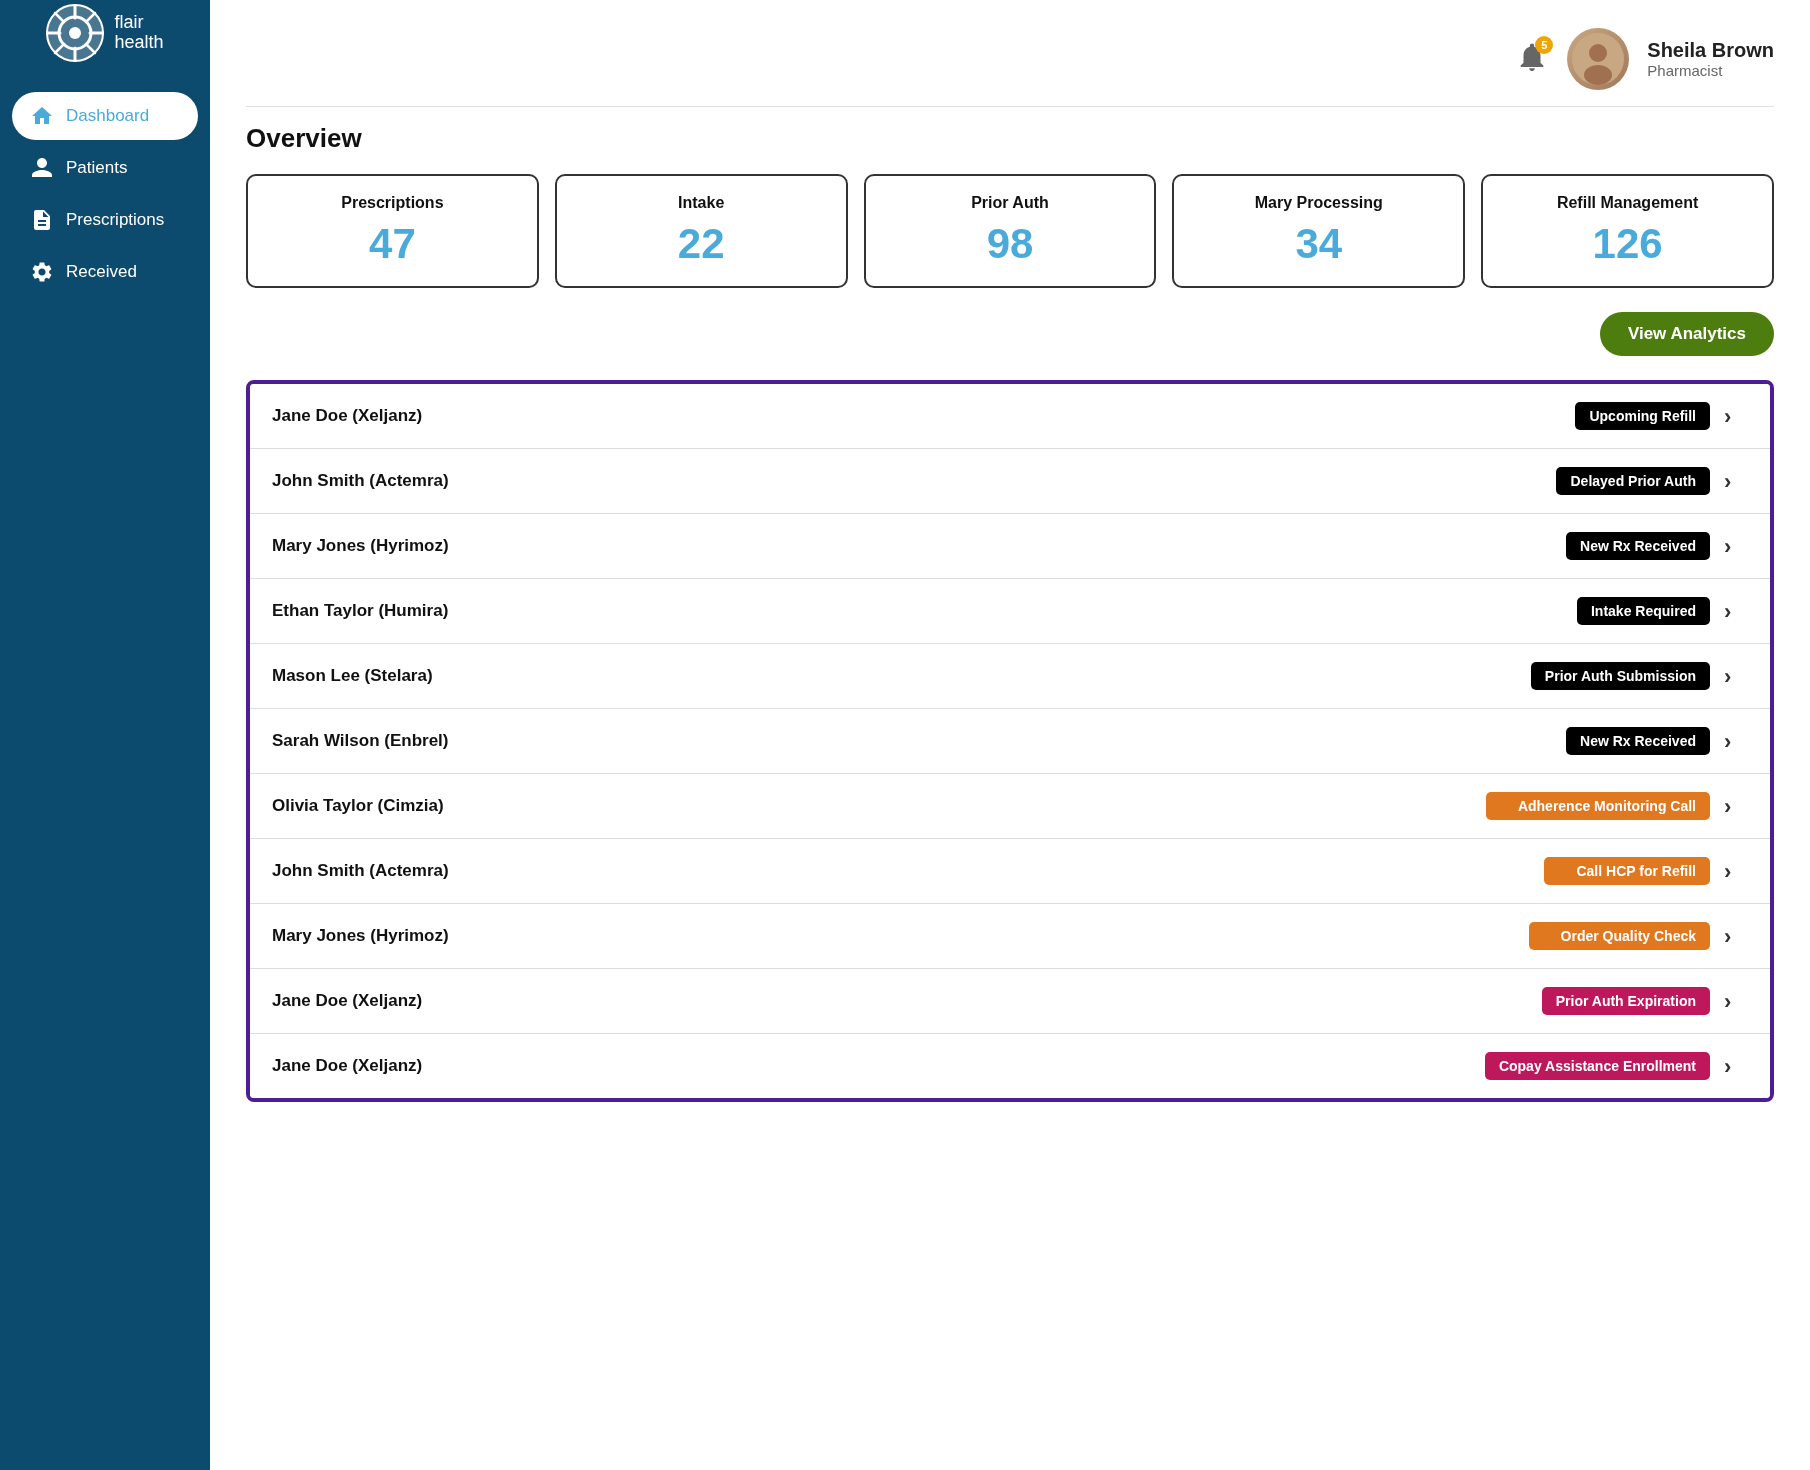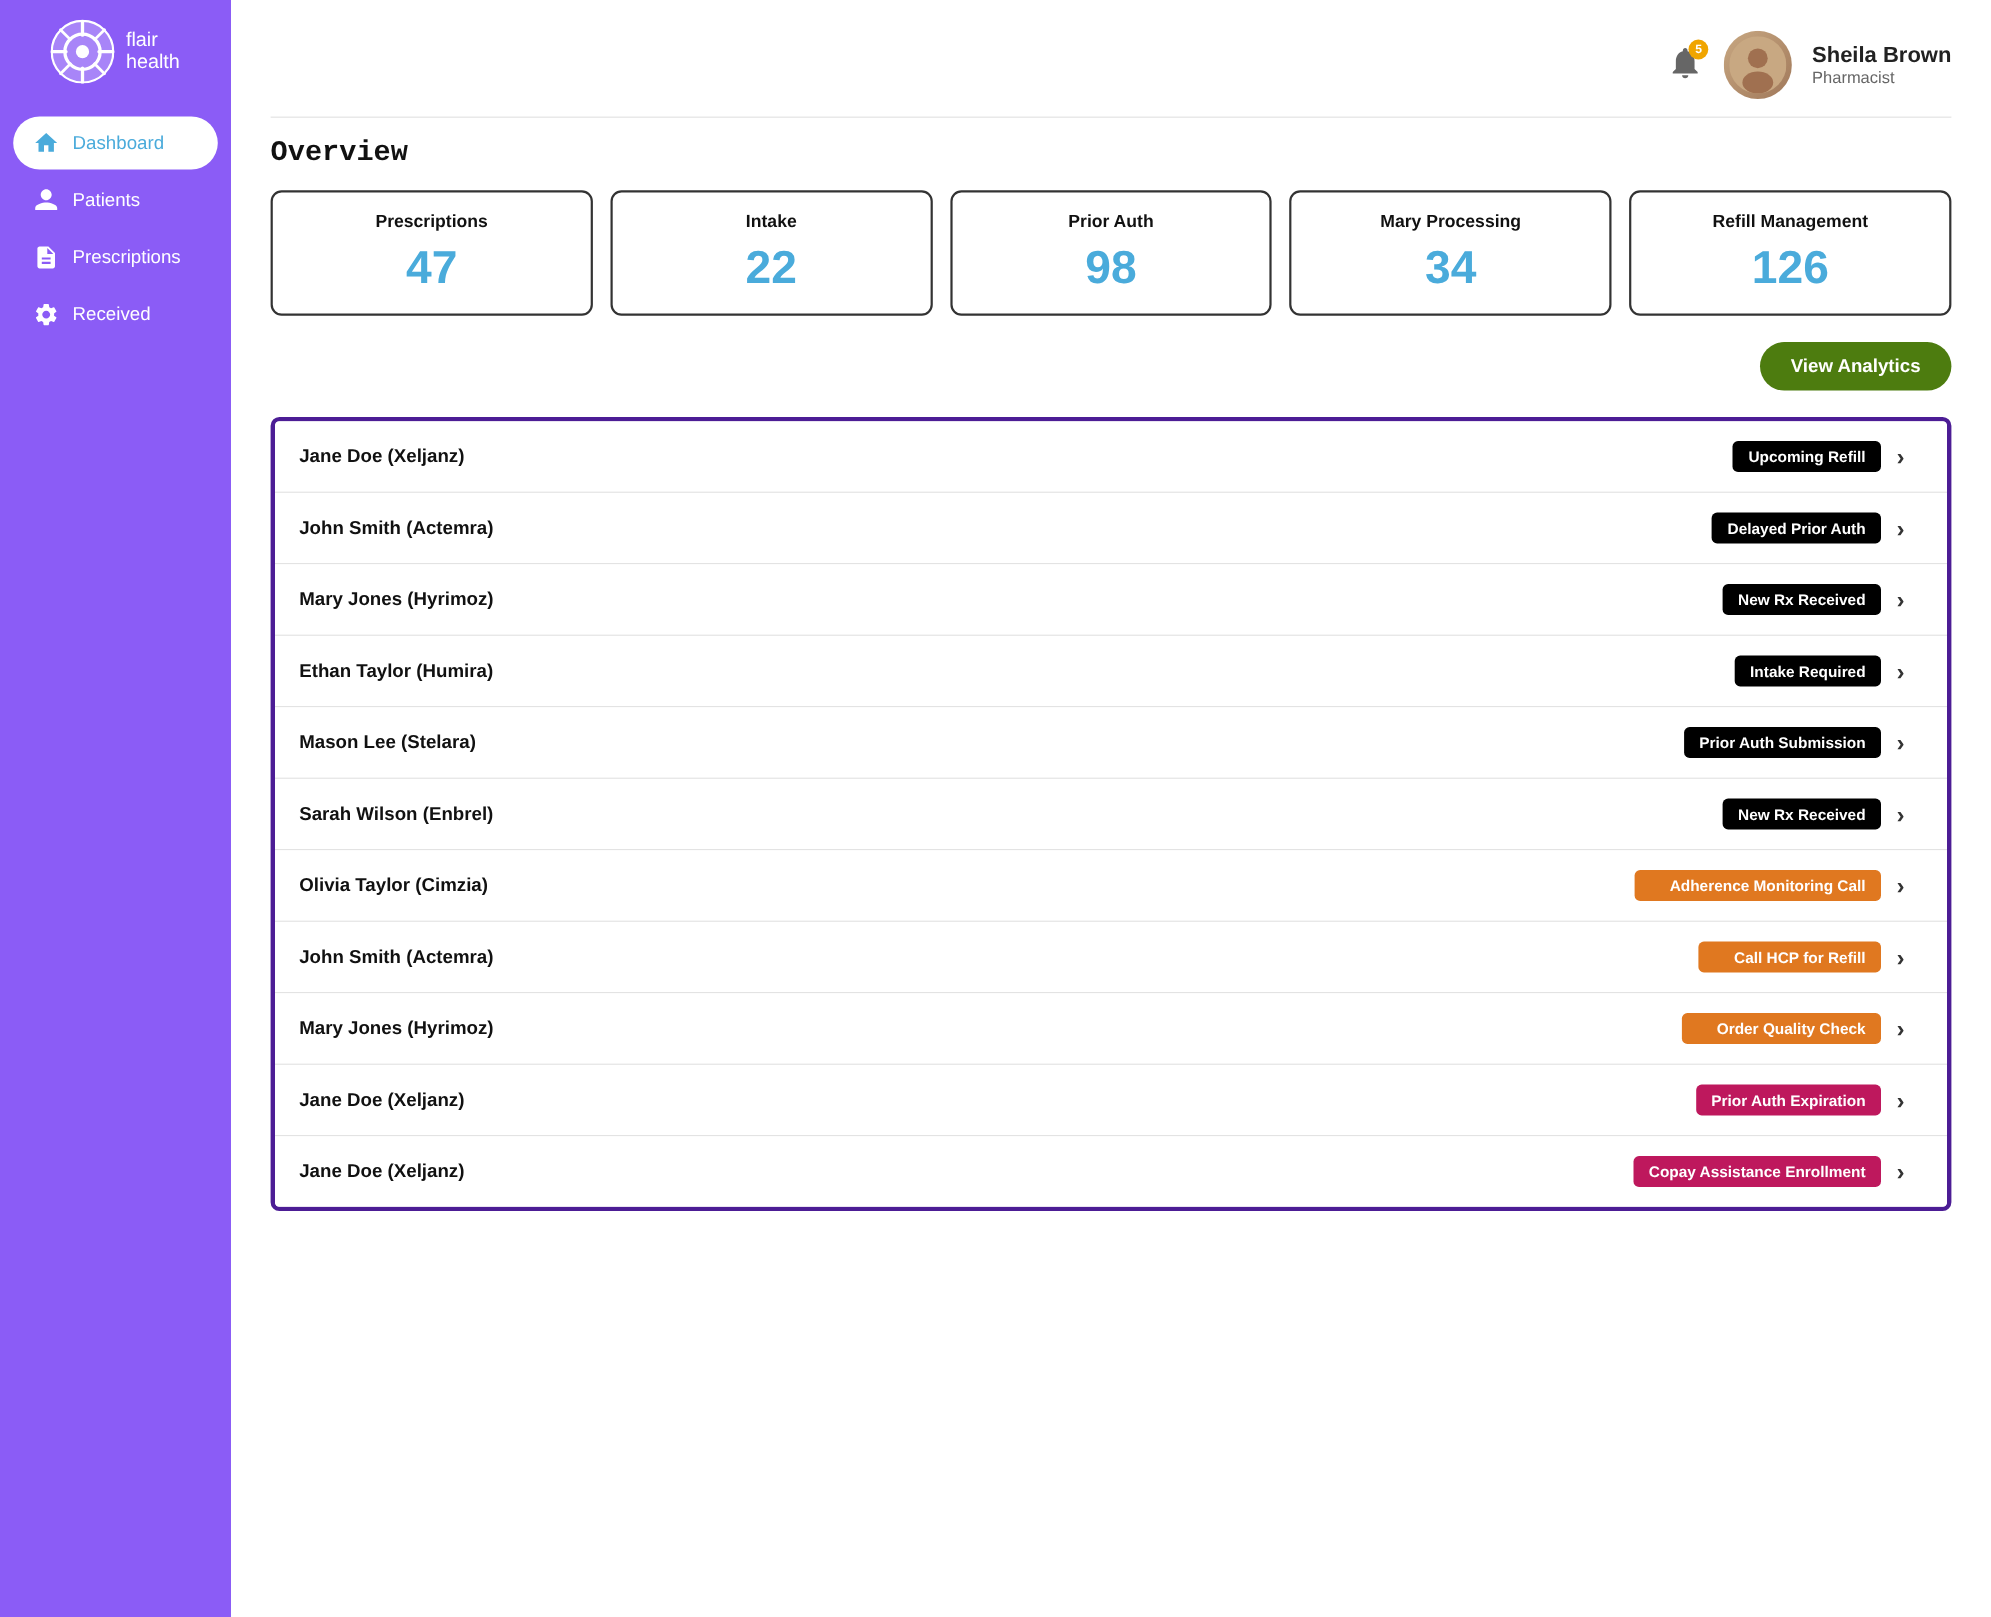"flair" .sidebar { background: #8b5cf6 -> #0c4a6e; padding-top: 18px -> 4px }
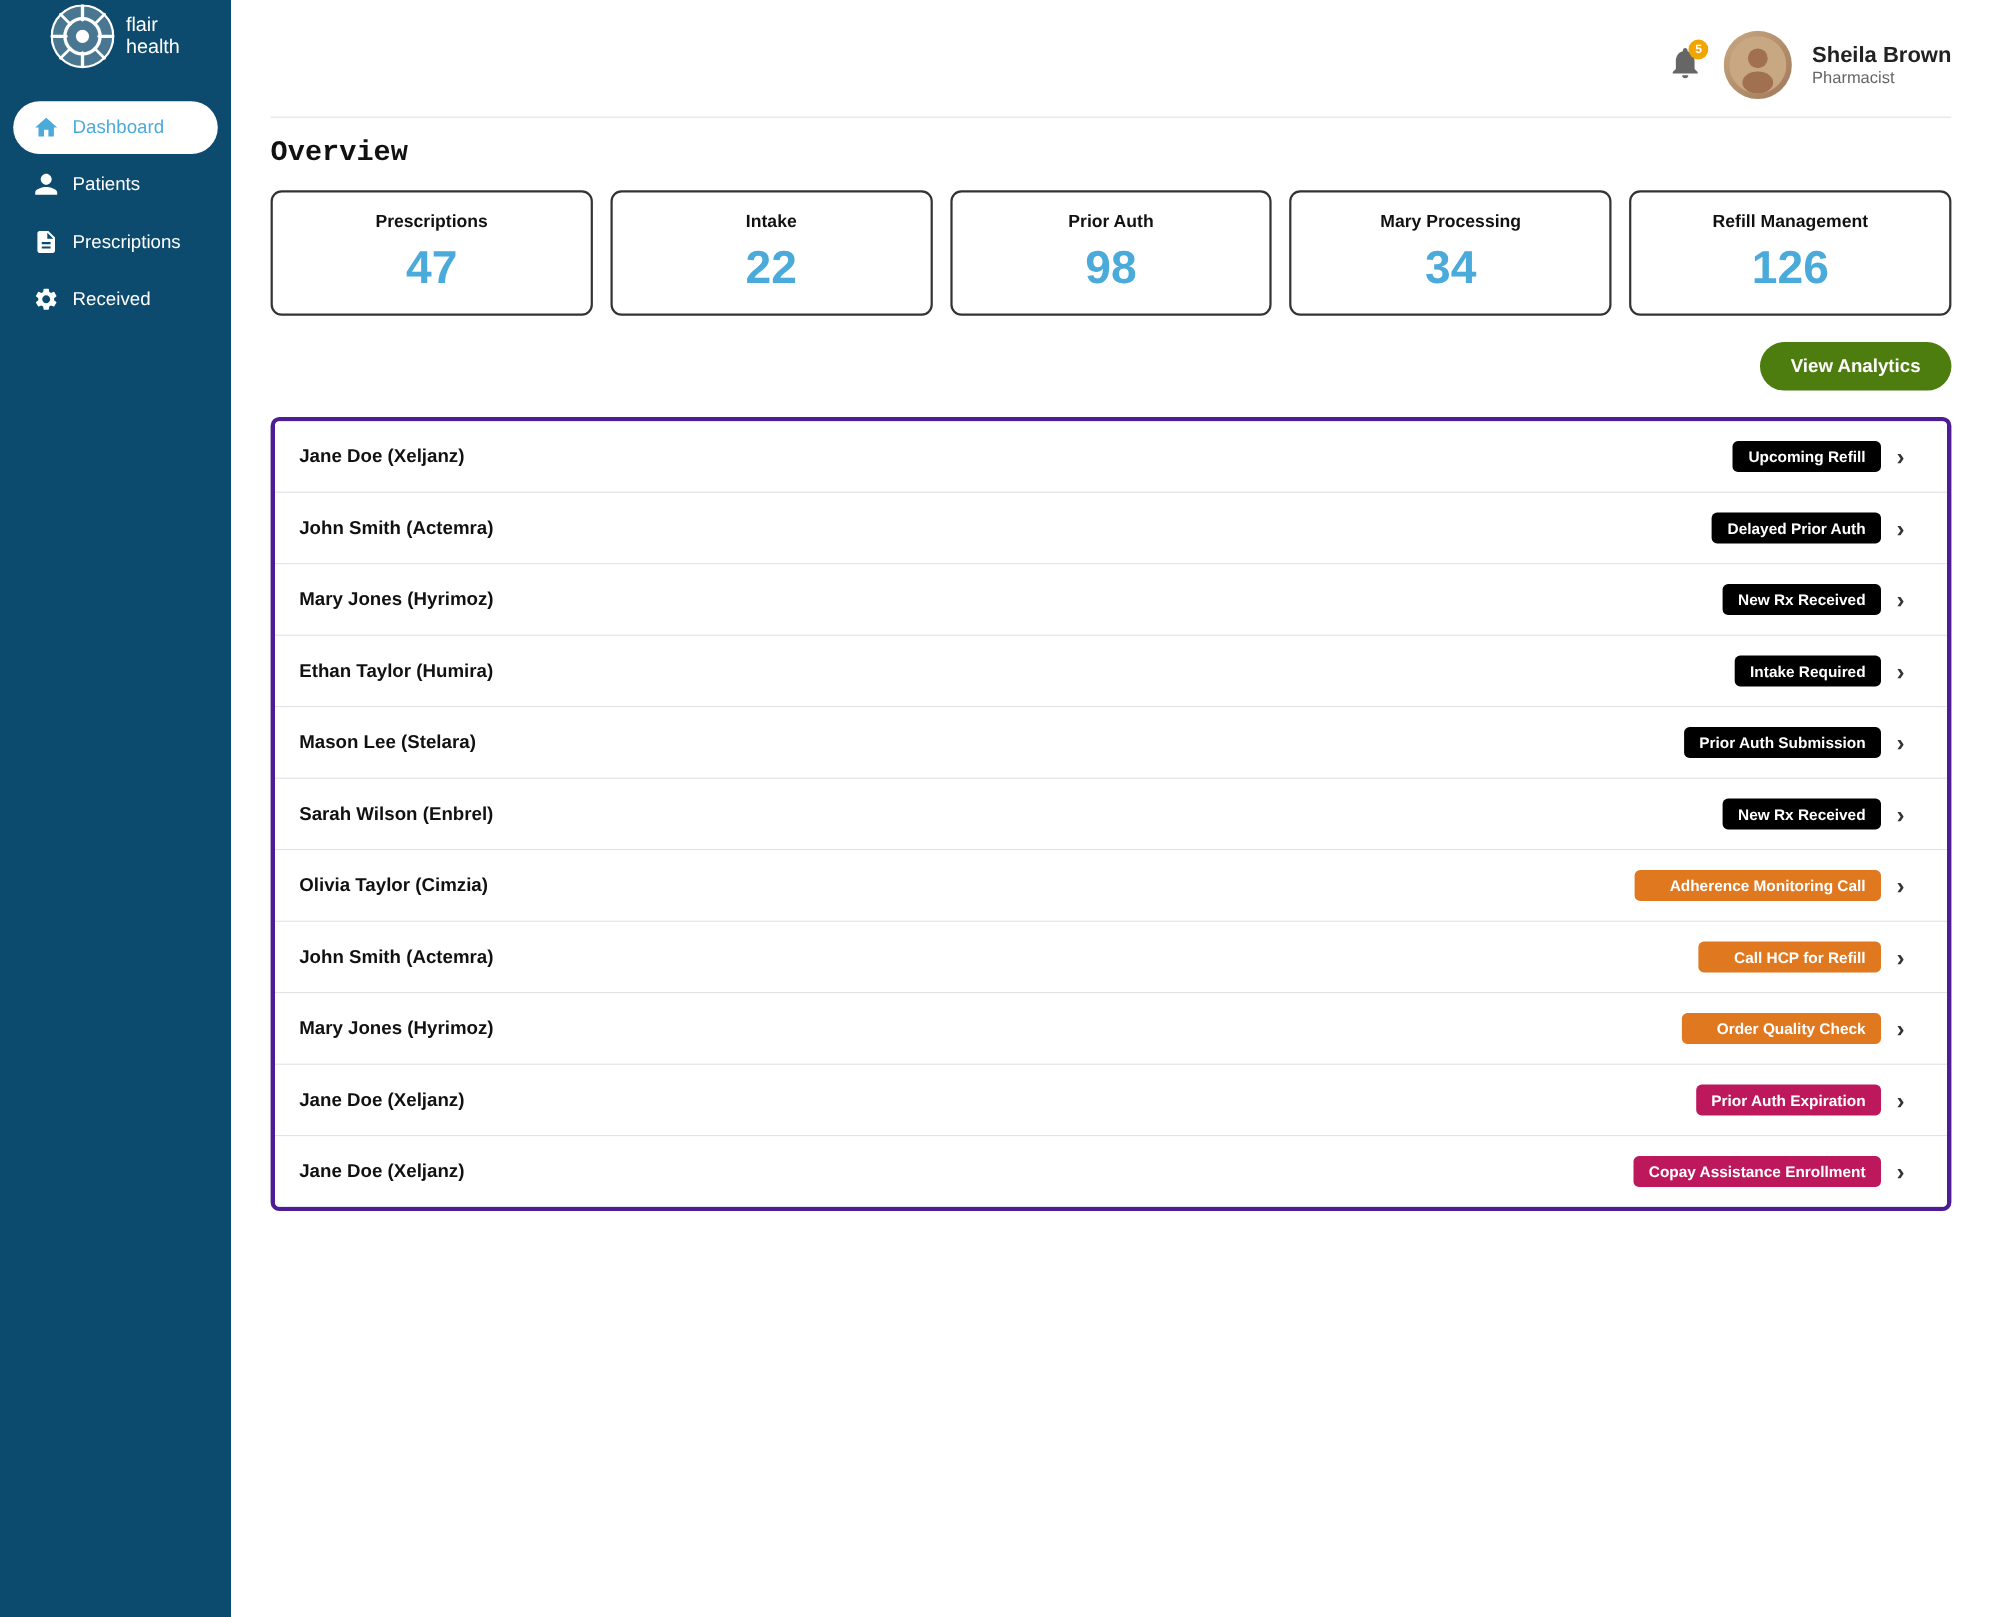"Overview" .section-title { font-family: Liberation Mono, monospace -> none }
